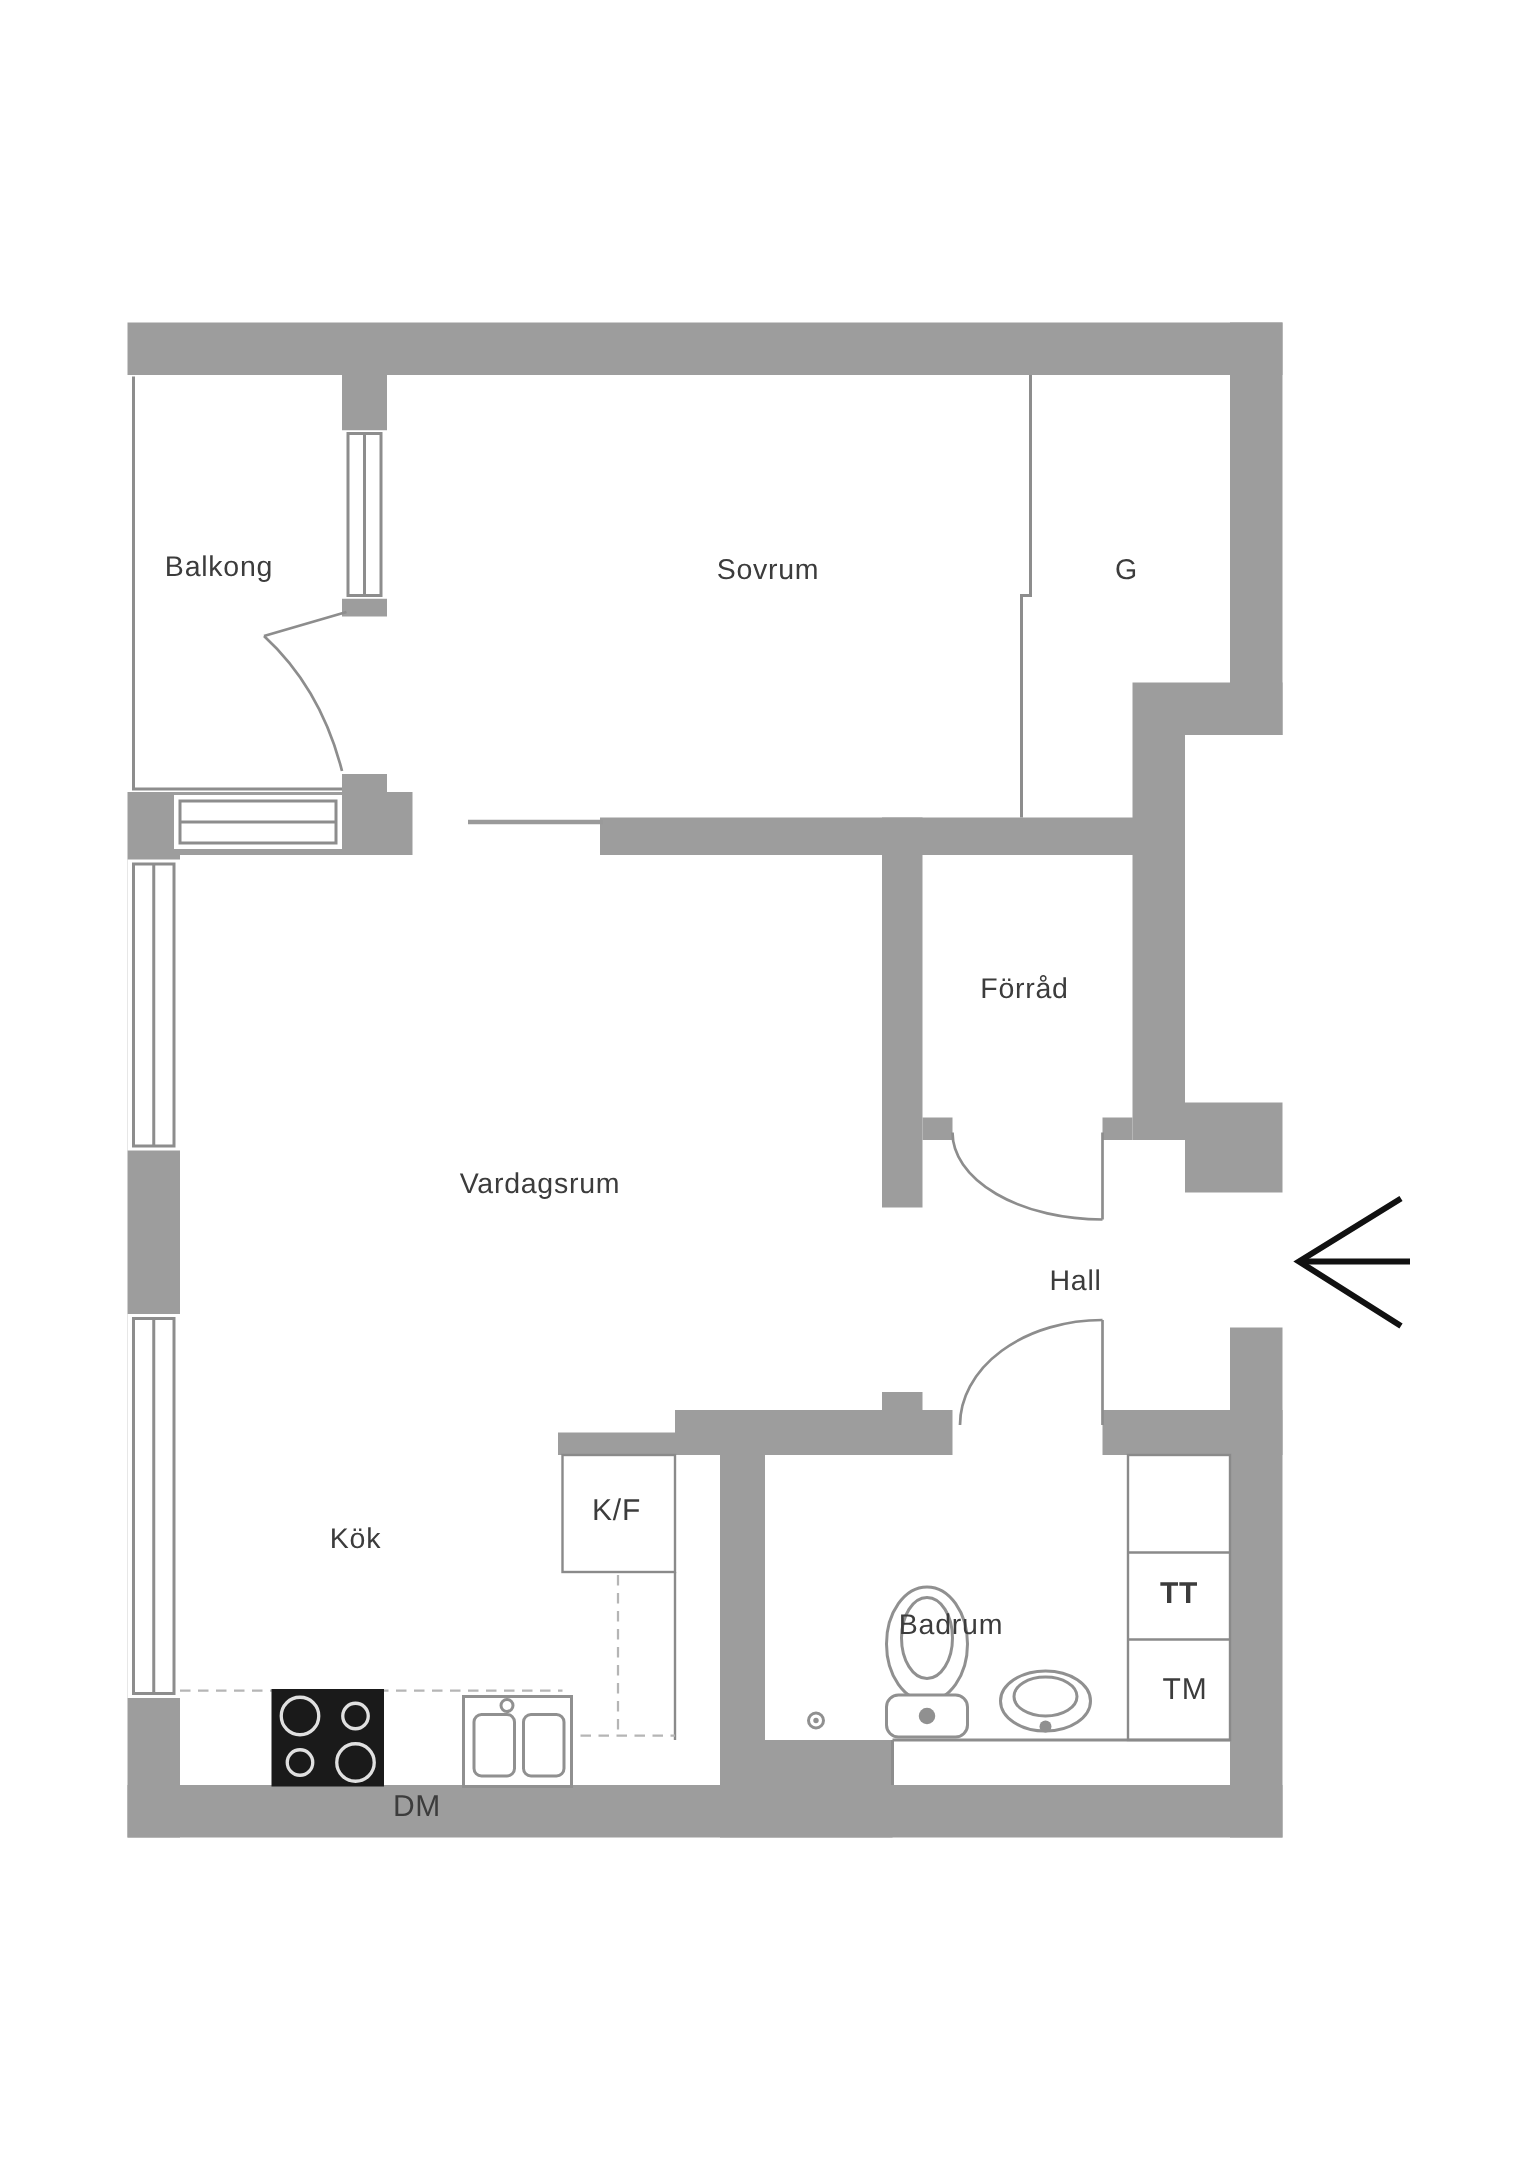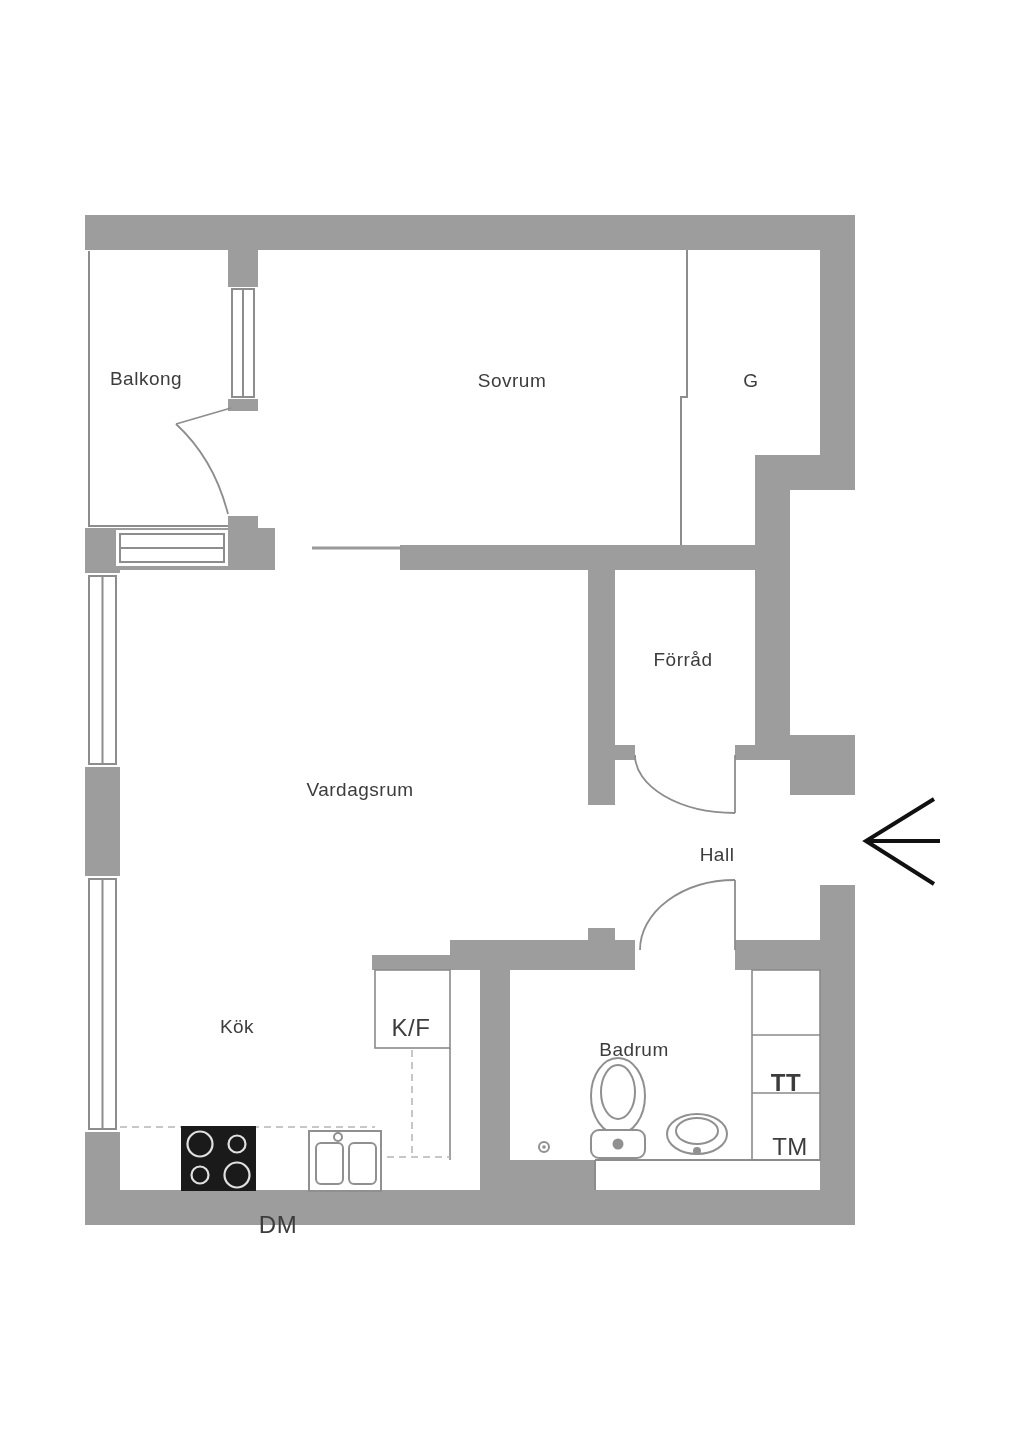"K/F" .small-label { font-size: 24px -> 20px; margin-top: 20px -> none }
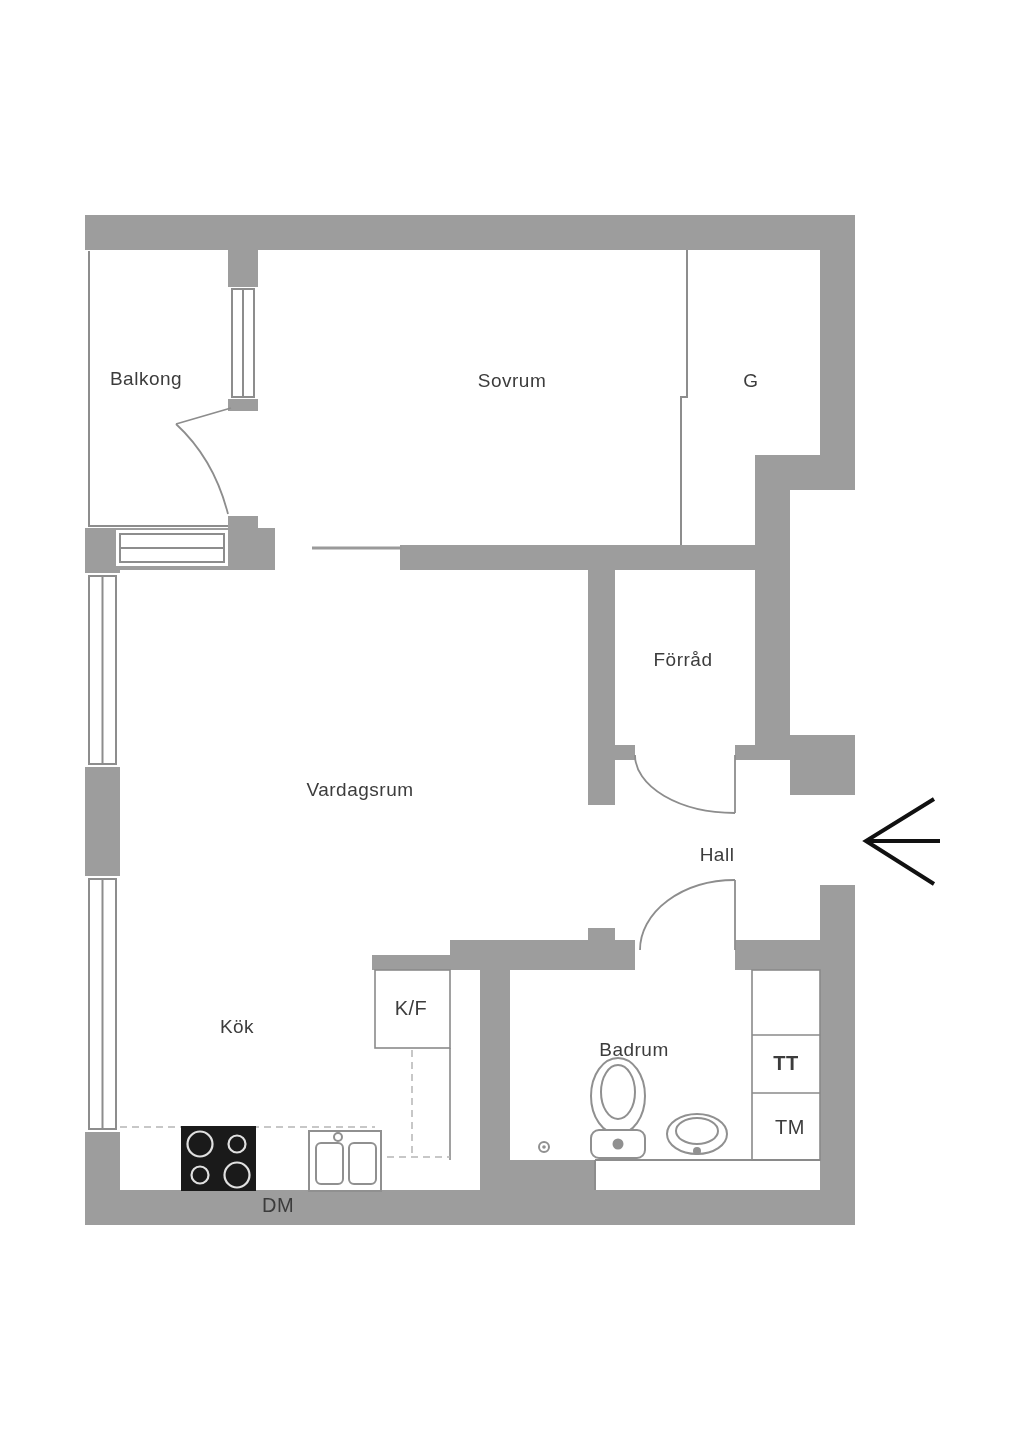"Badrum" div.room-label { top: 1050px -> 1084px }
